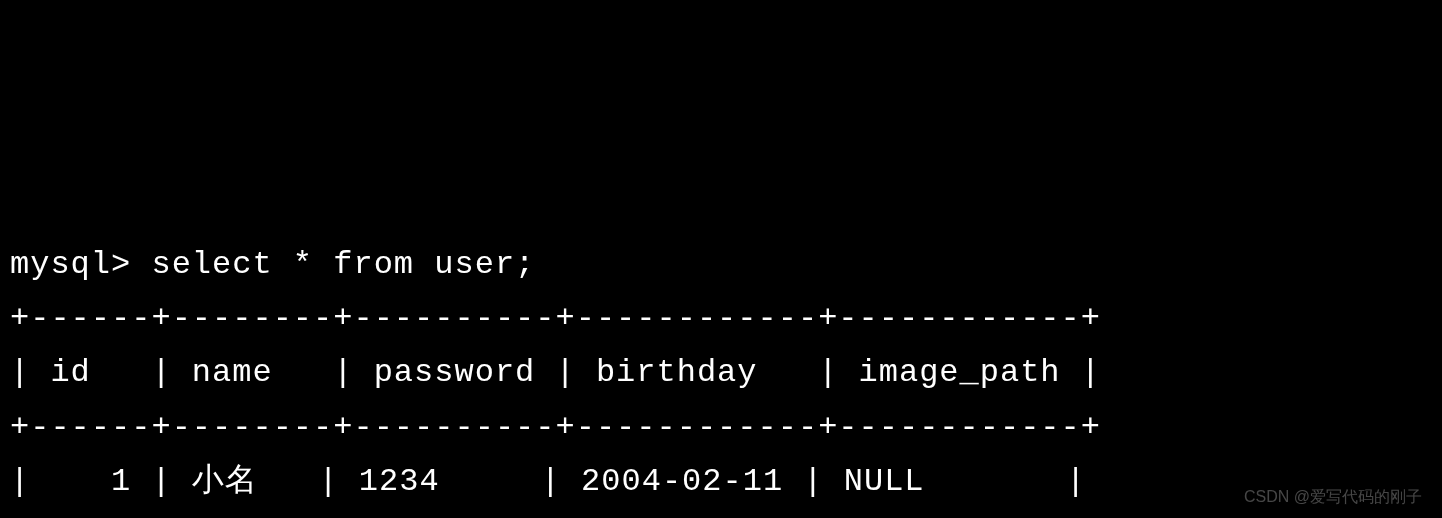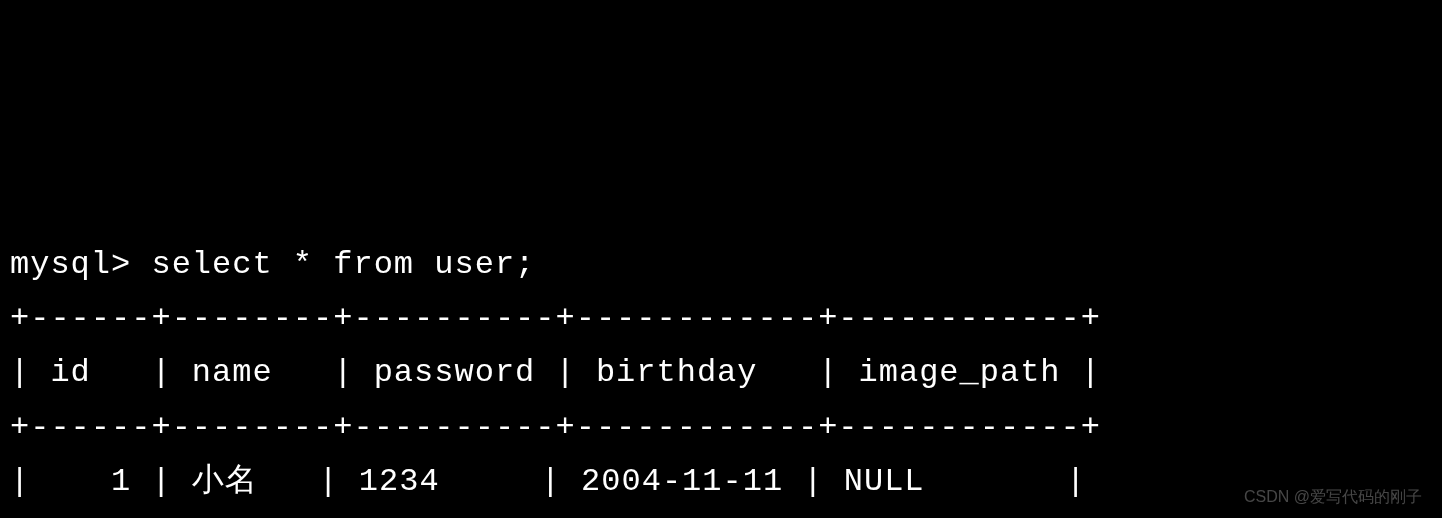"| 1 | 小名 |" span { text: 2004-11-11 -> 2004-02-11 }
